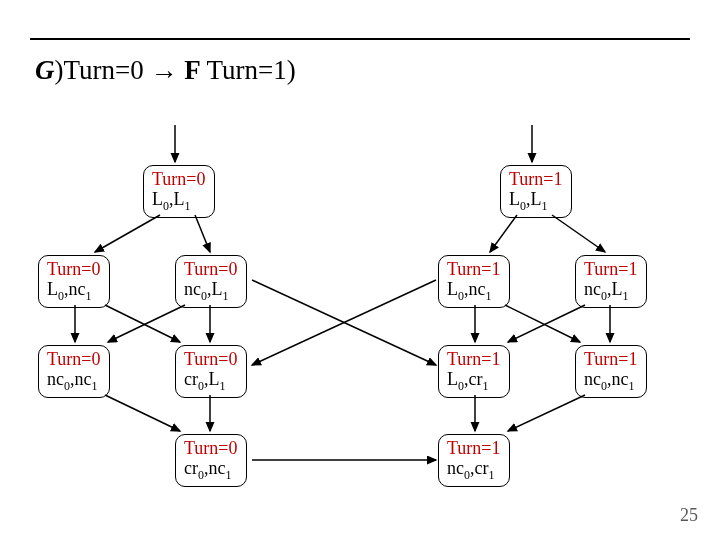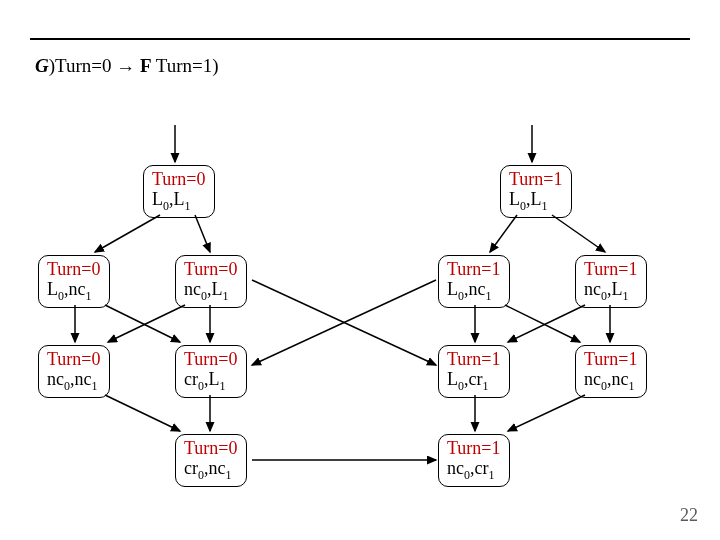"G)Turn=0 → F Turn=1)" .title { font-size: 19px -> 27px }
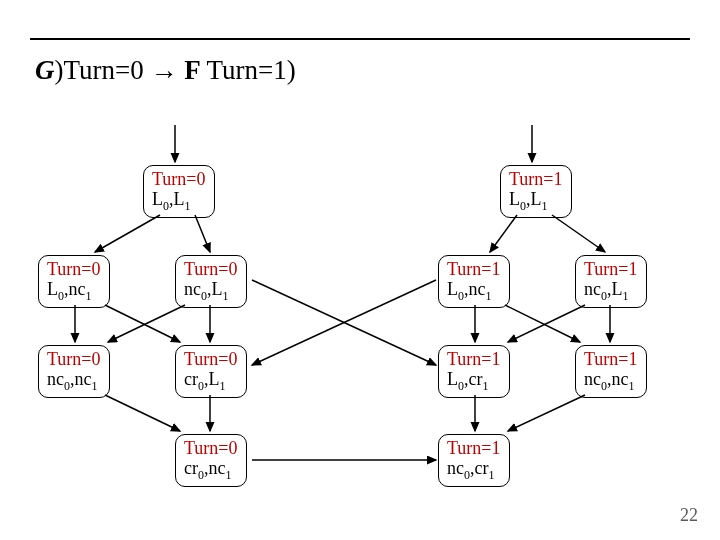"22" div.pagenum { text: 22 -> 25 }
